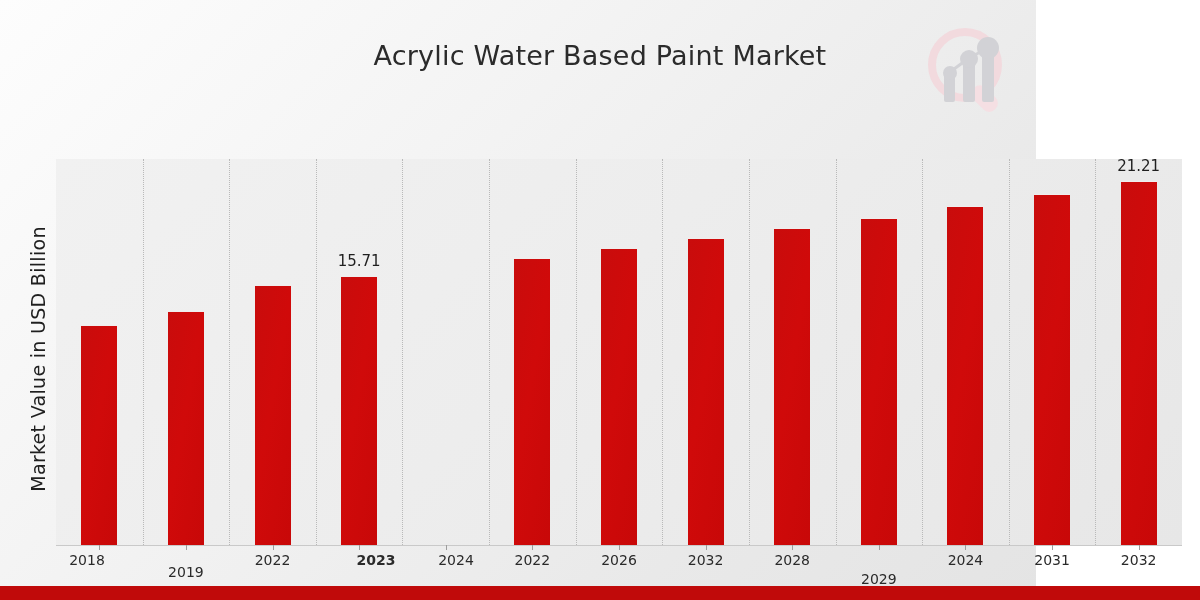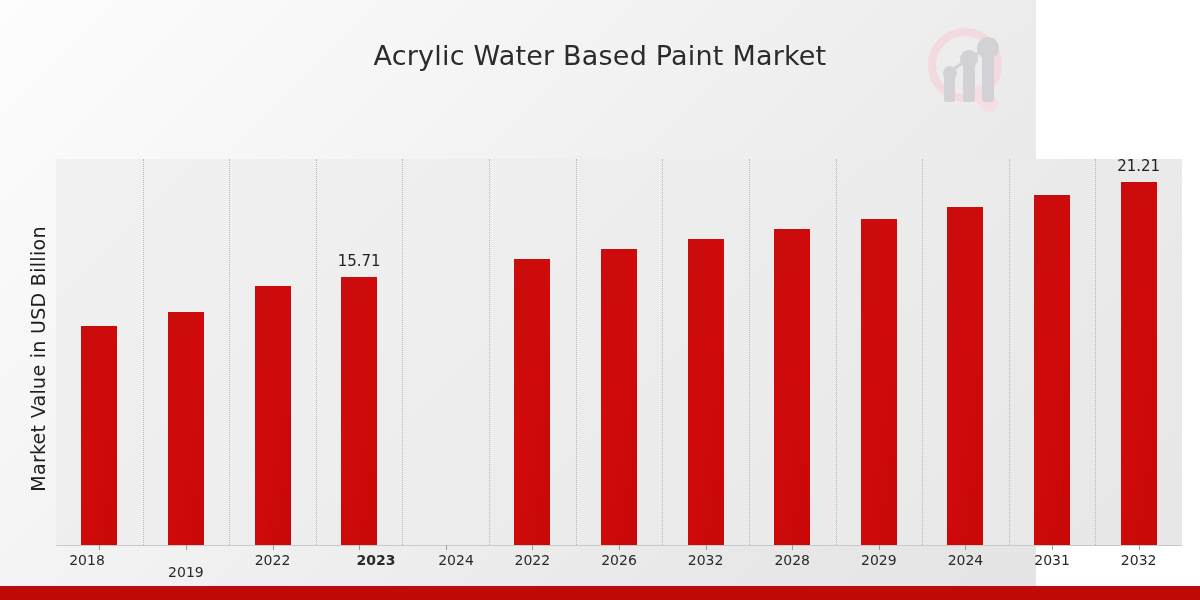"2029" div.x-tick { margin-top: none -> 19px }
